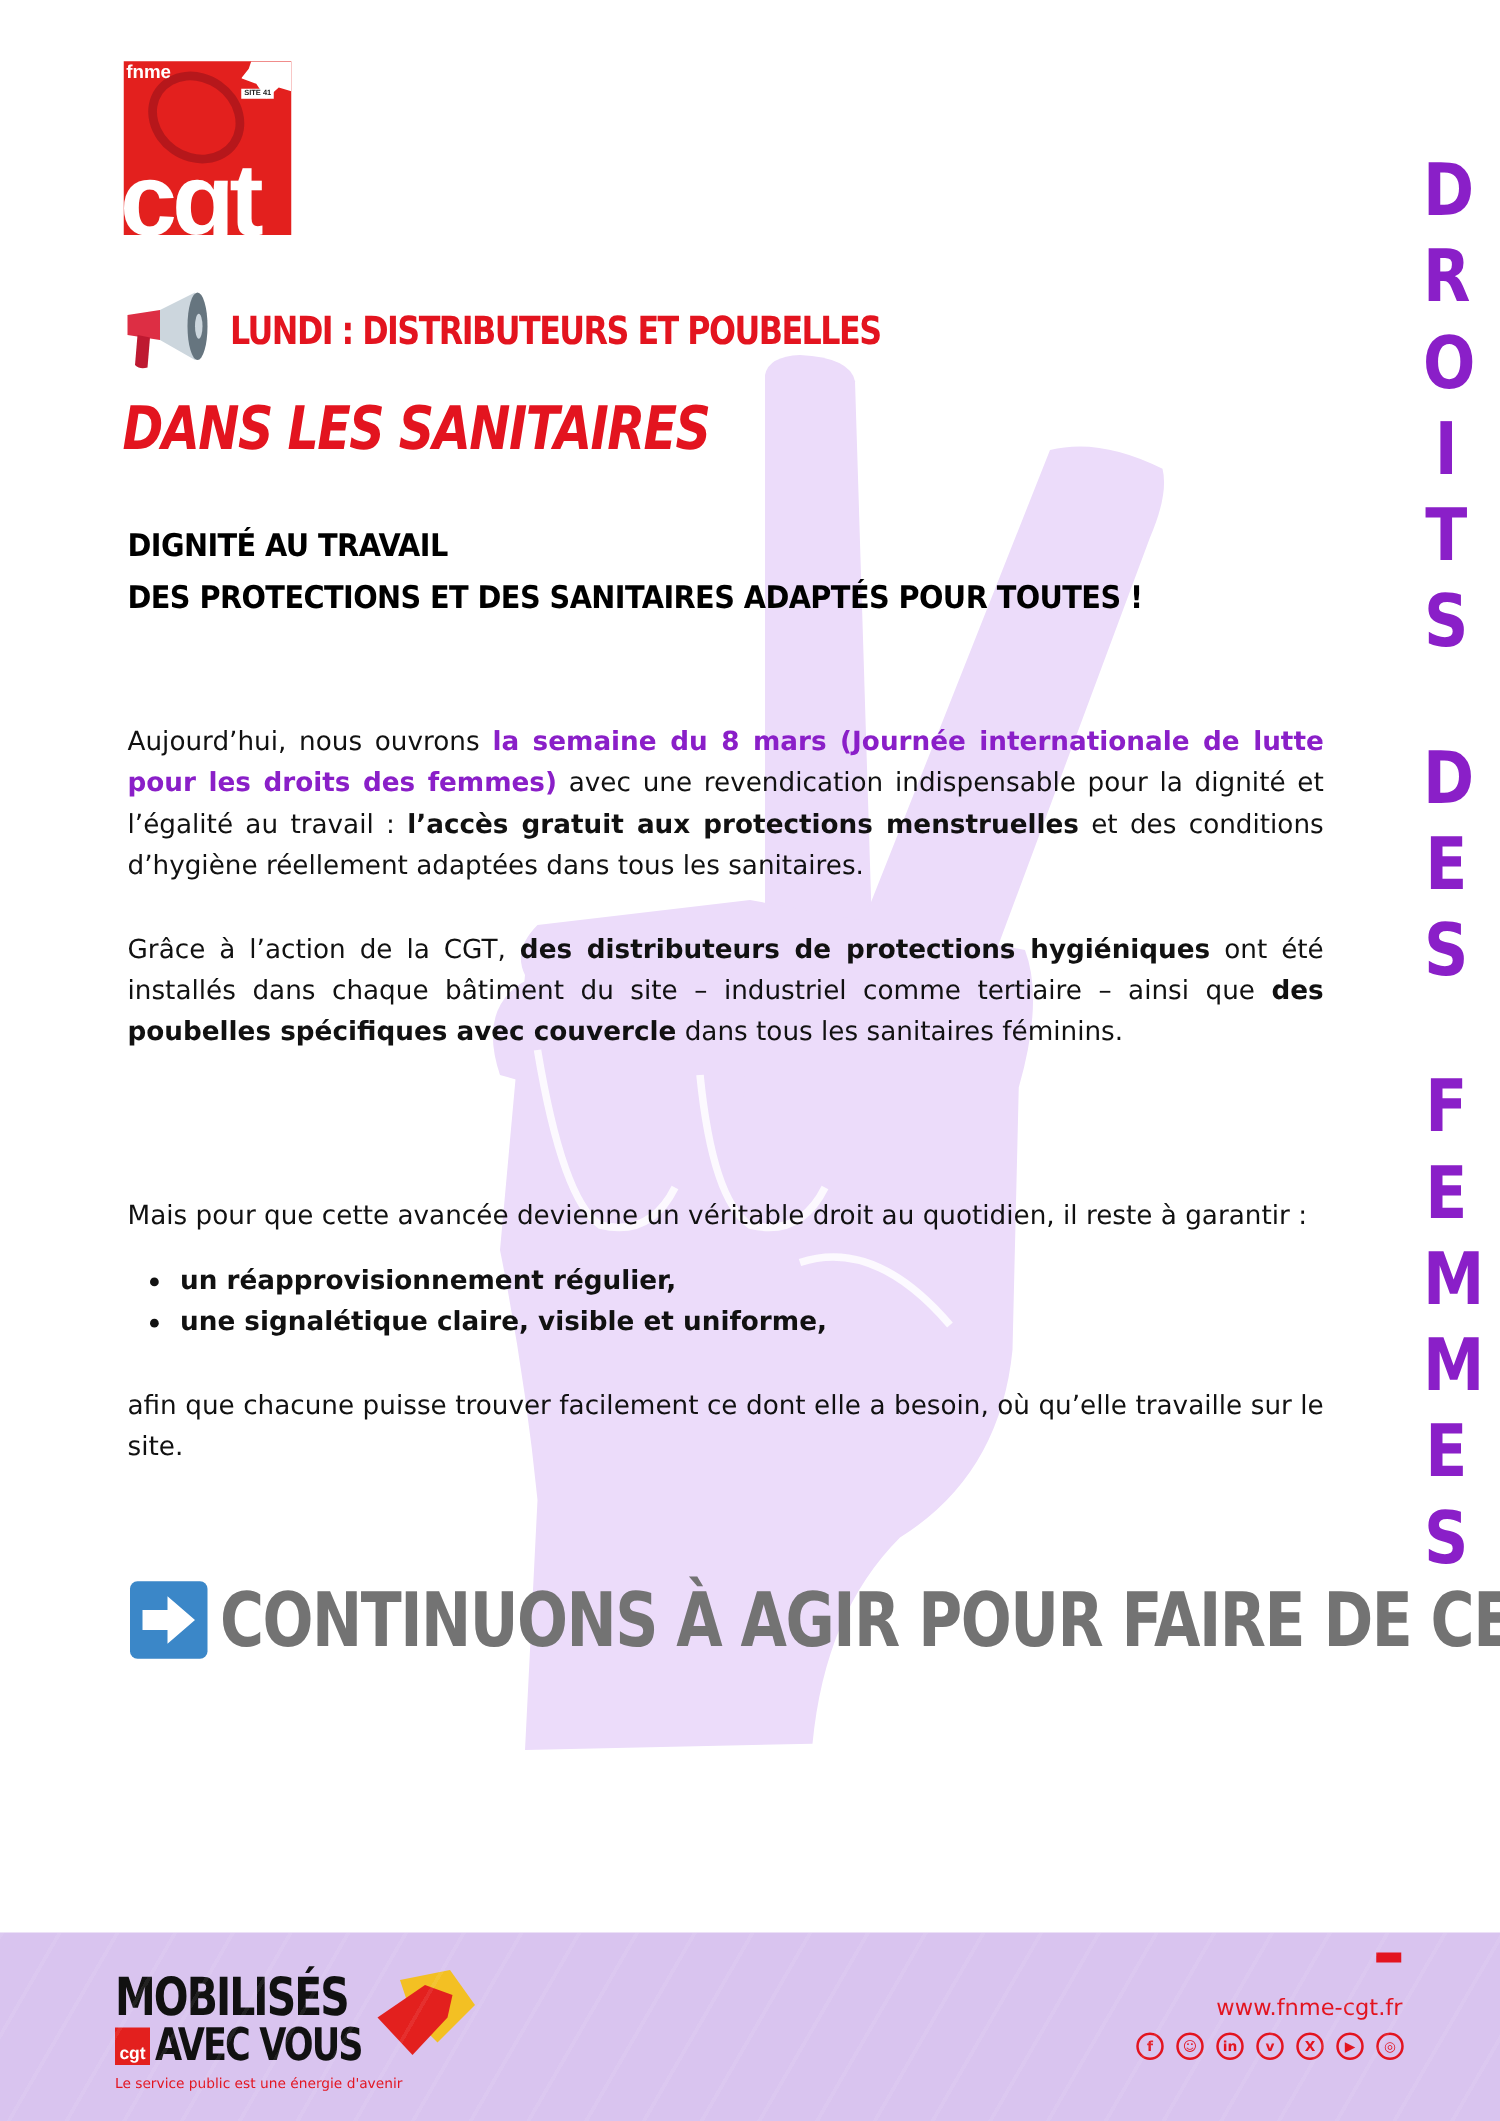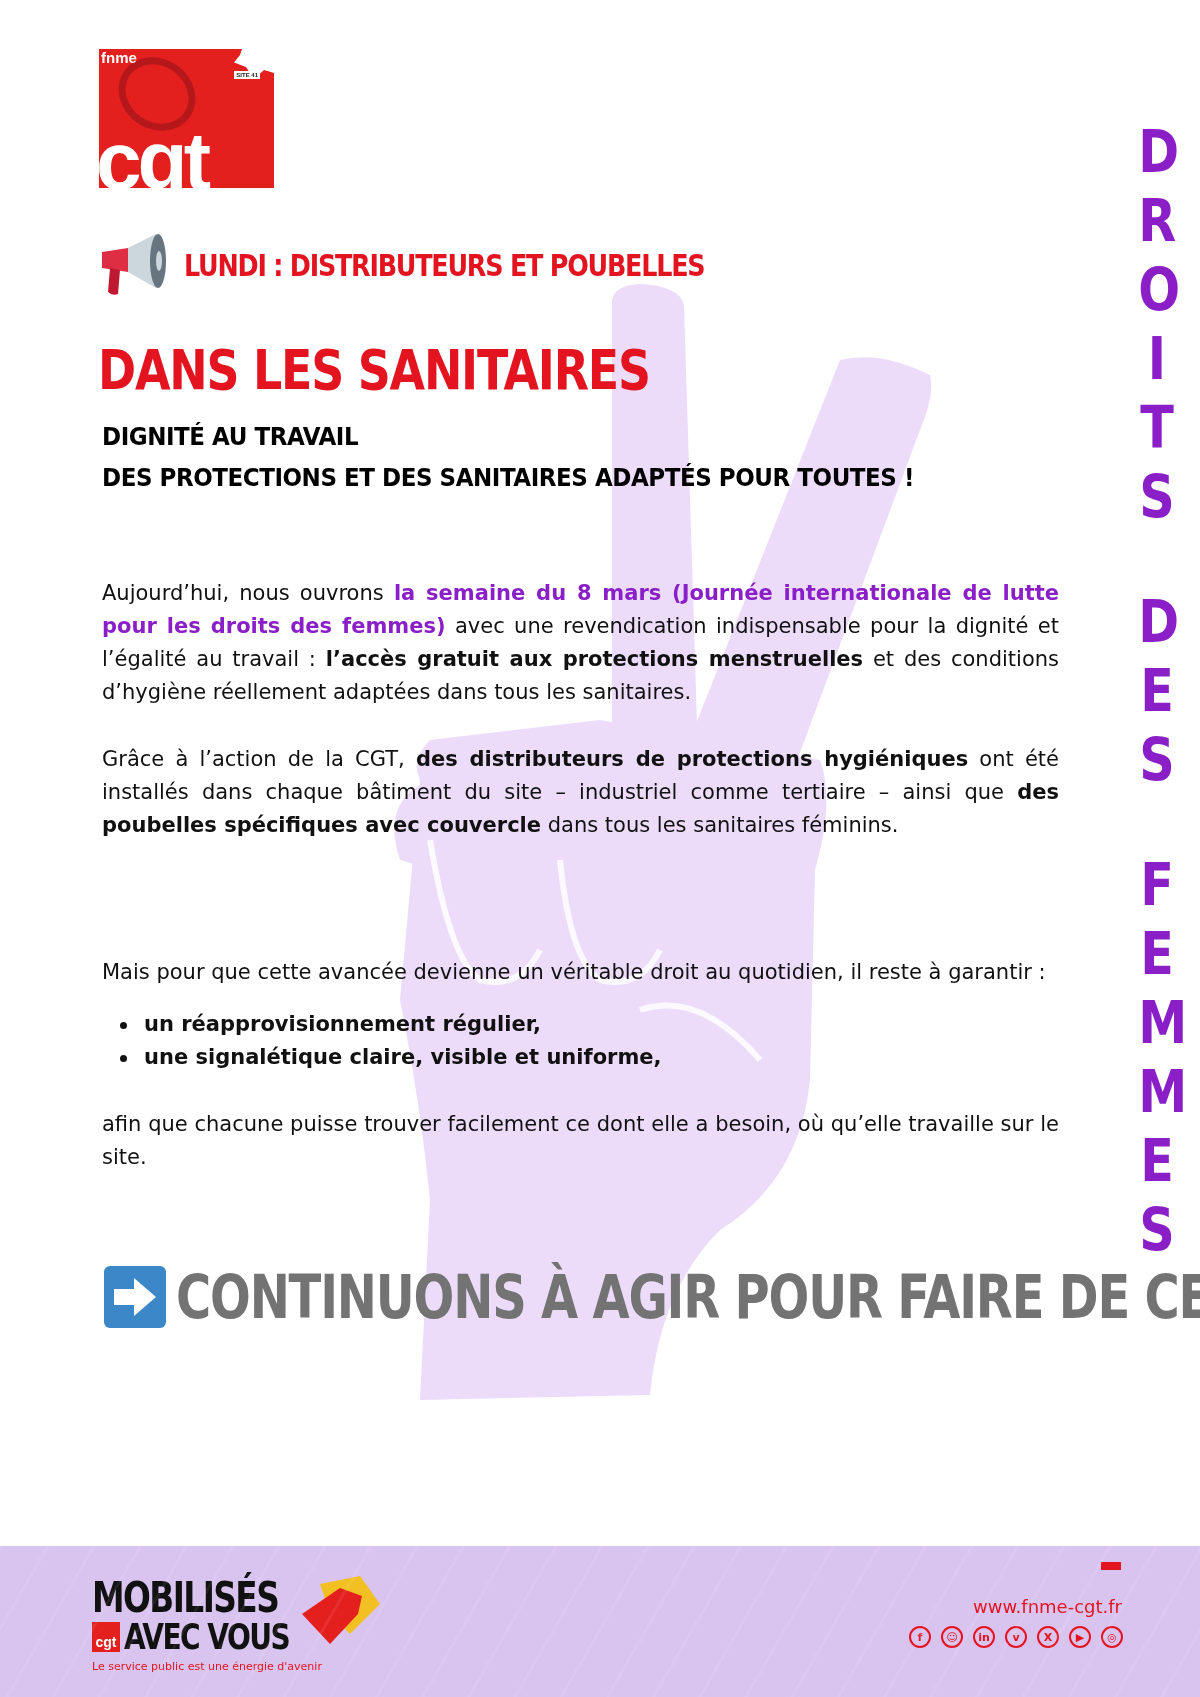"fnme" .logo { width: 175px -> 134px }
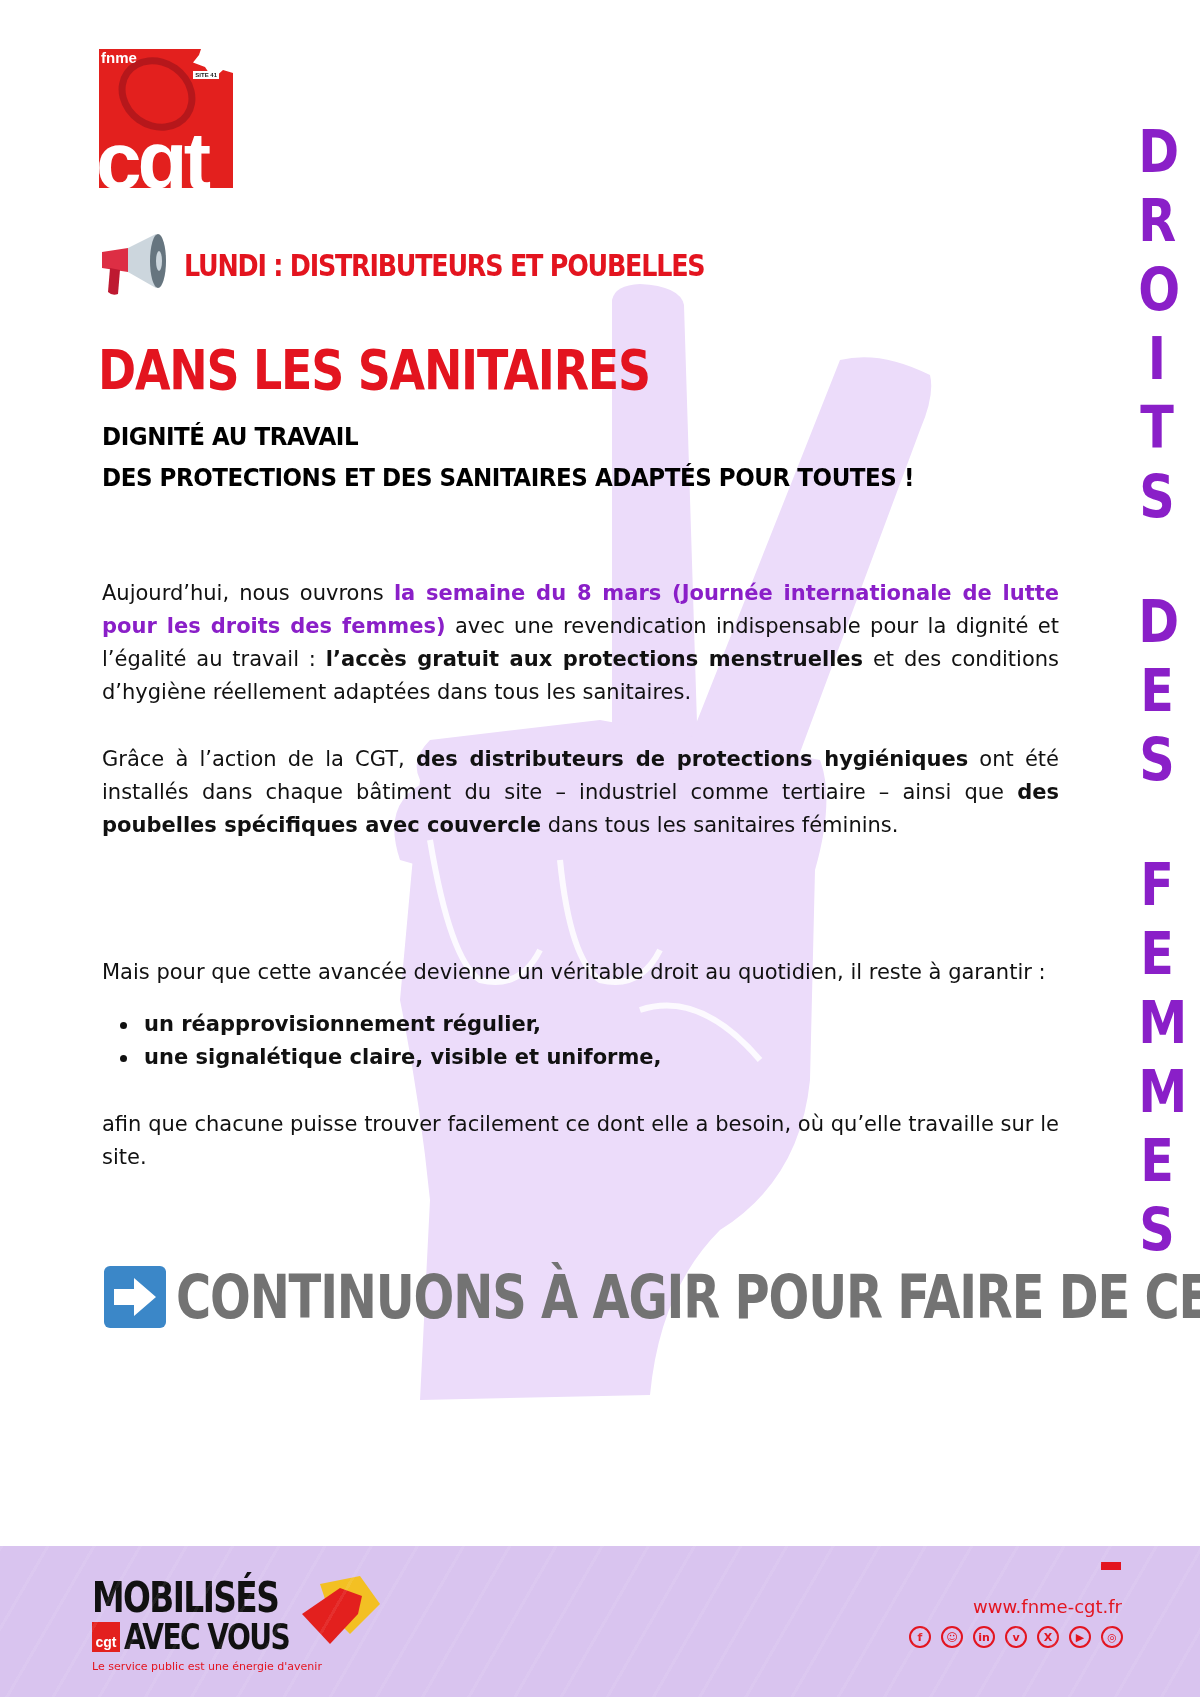"DANS LES SANITAIRES" .title2 { font-size: 56px -> 48px; font-style: none -> italic; top: 337px -> 315px }
